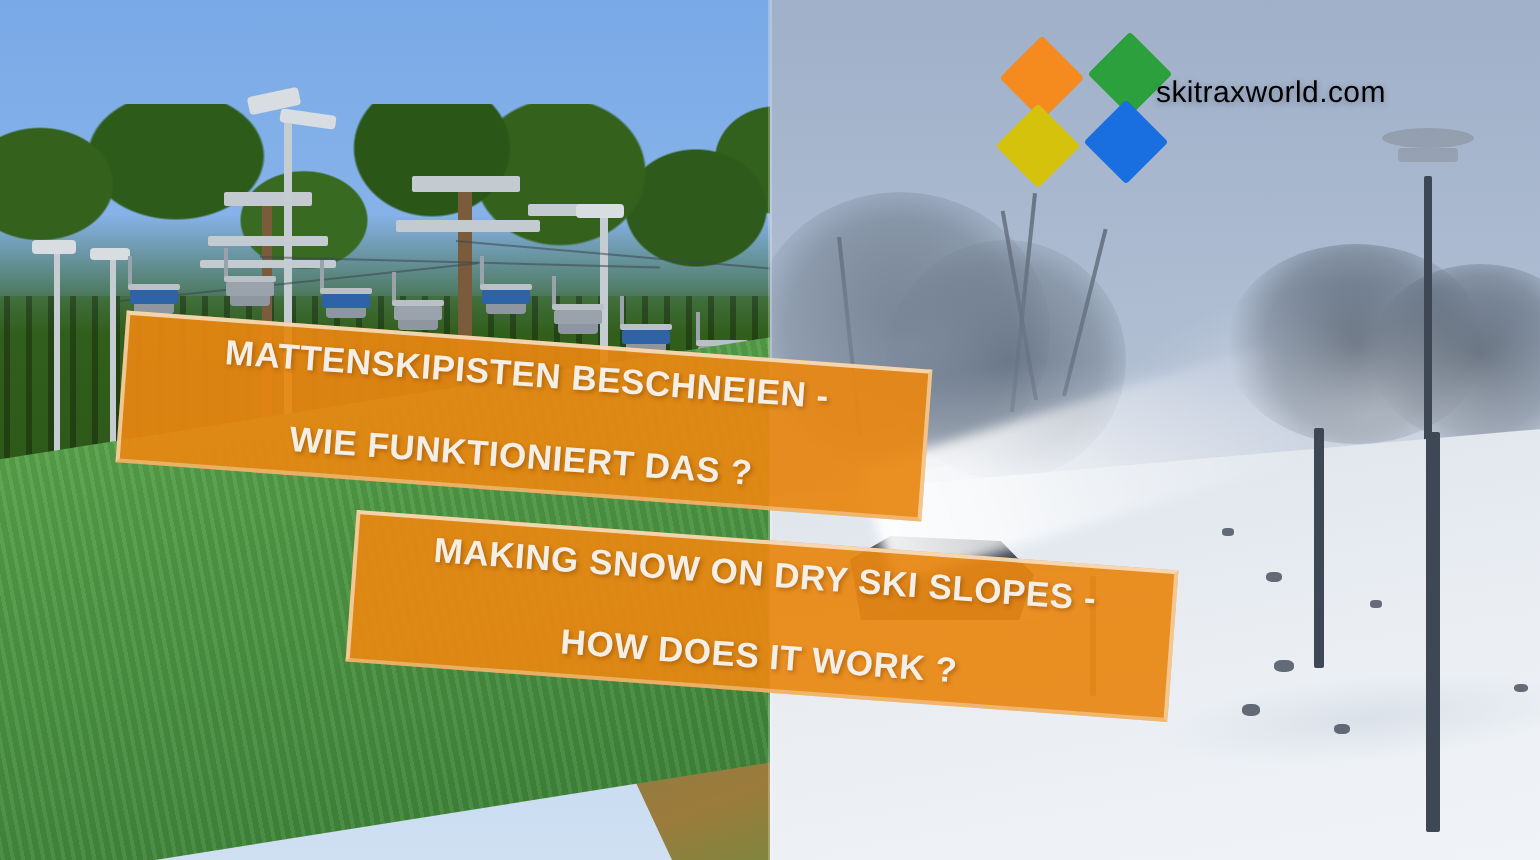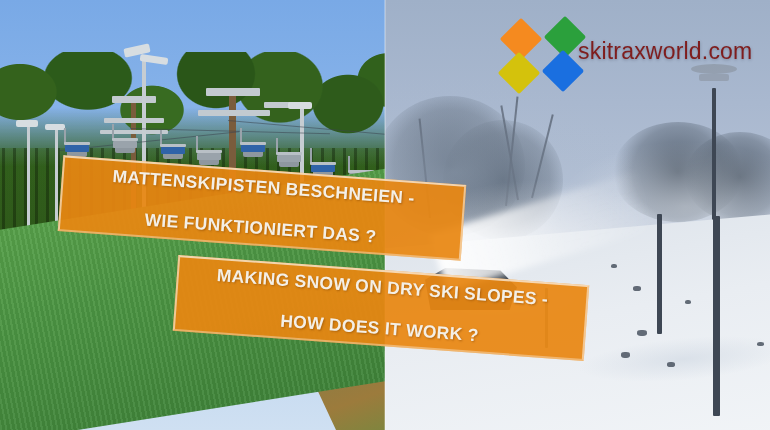"skitraxworld.com" #logo-text { color: #7f1d1d -> #000000; font-size: 23px -> 15px }
